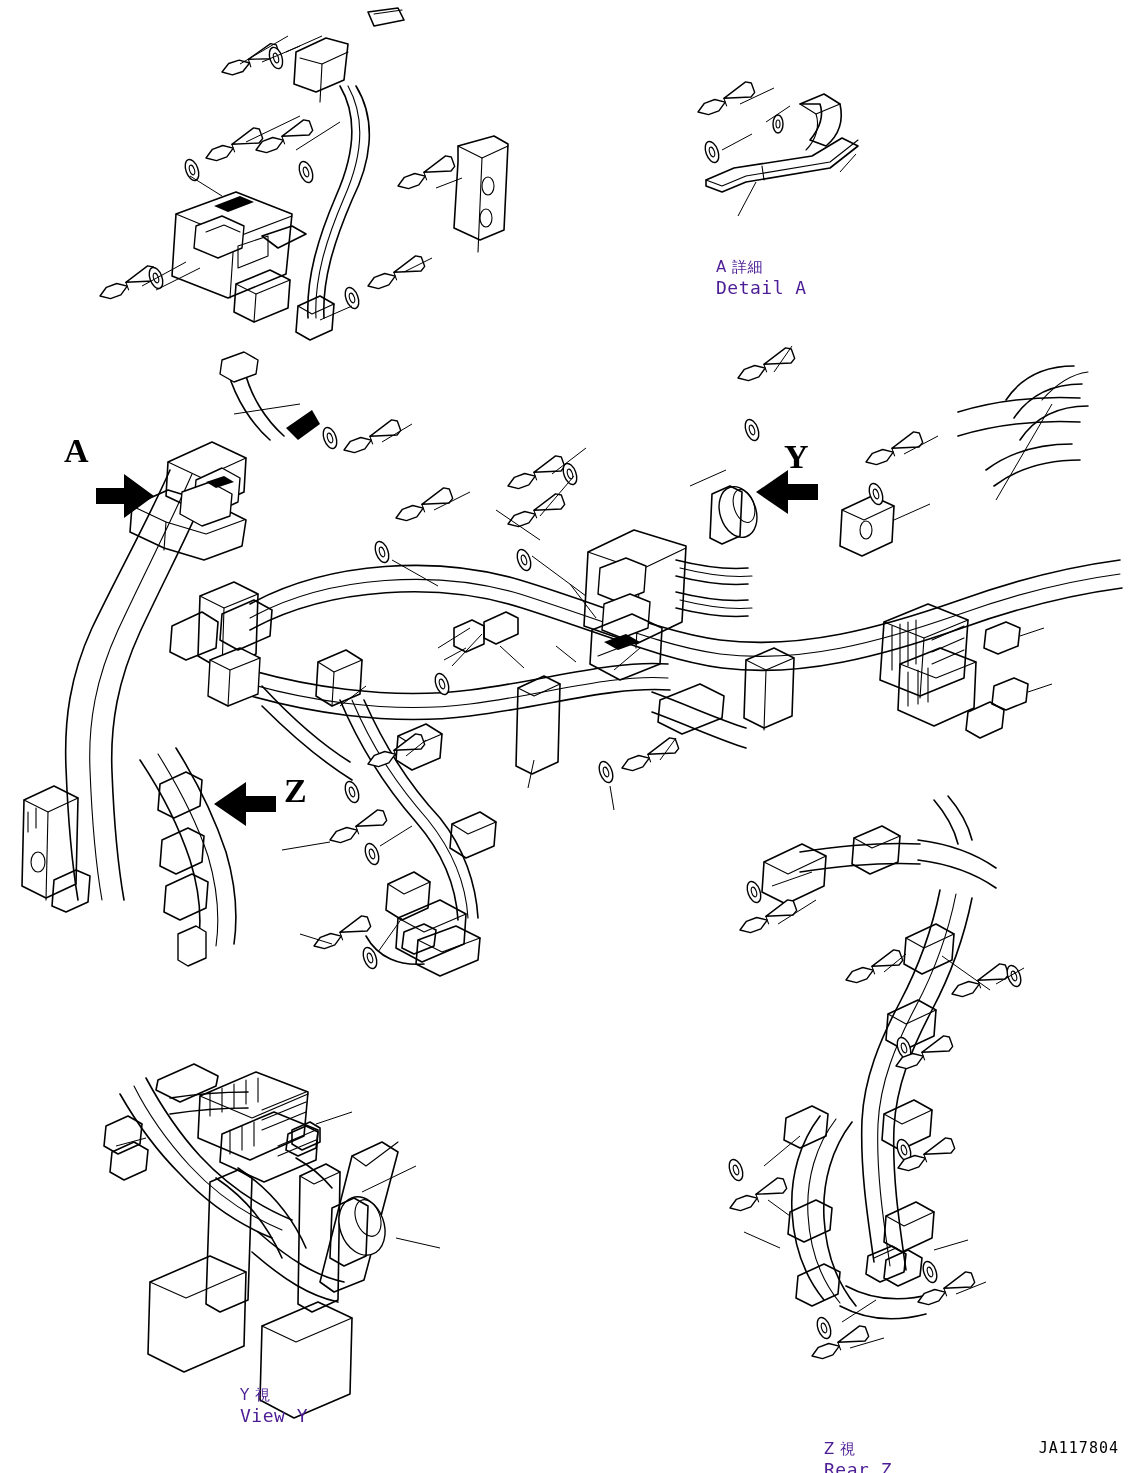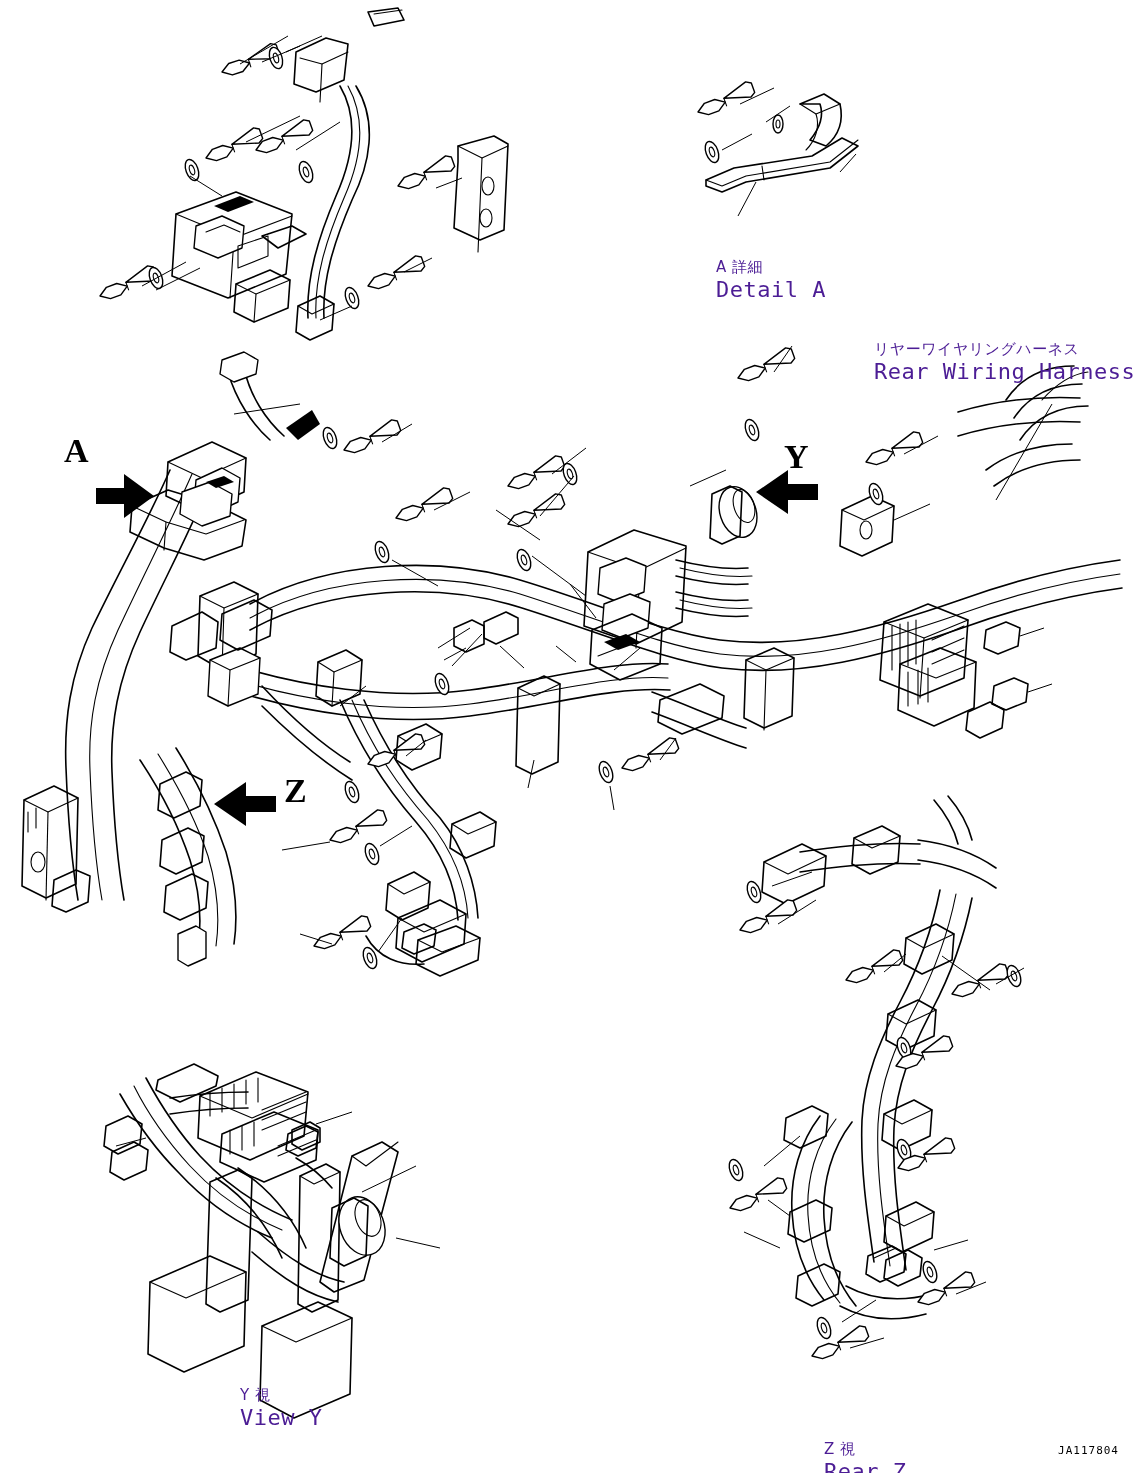"Detail A" .cap-en { font-size: 22px -> 18px }
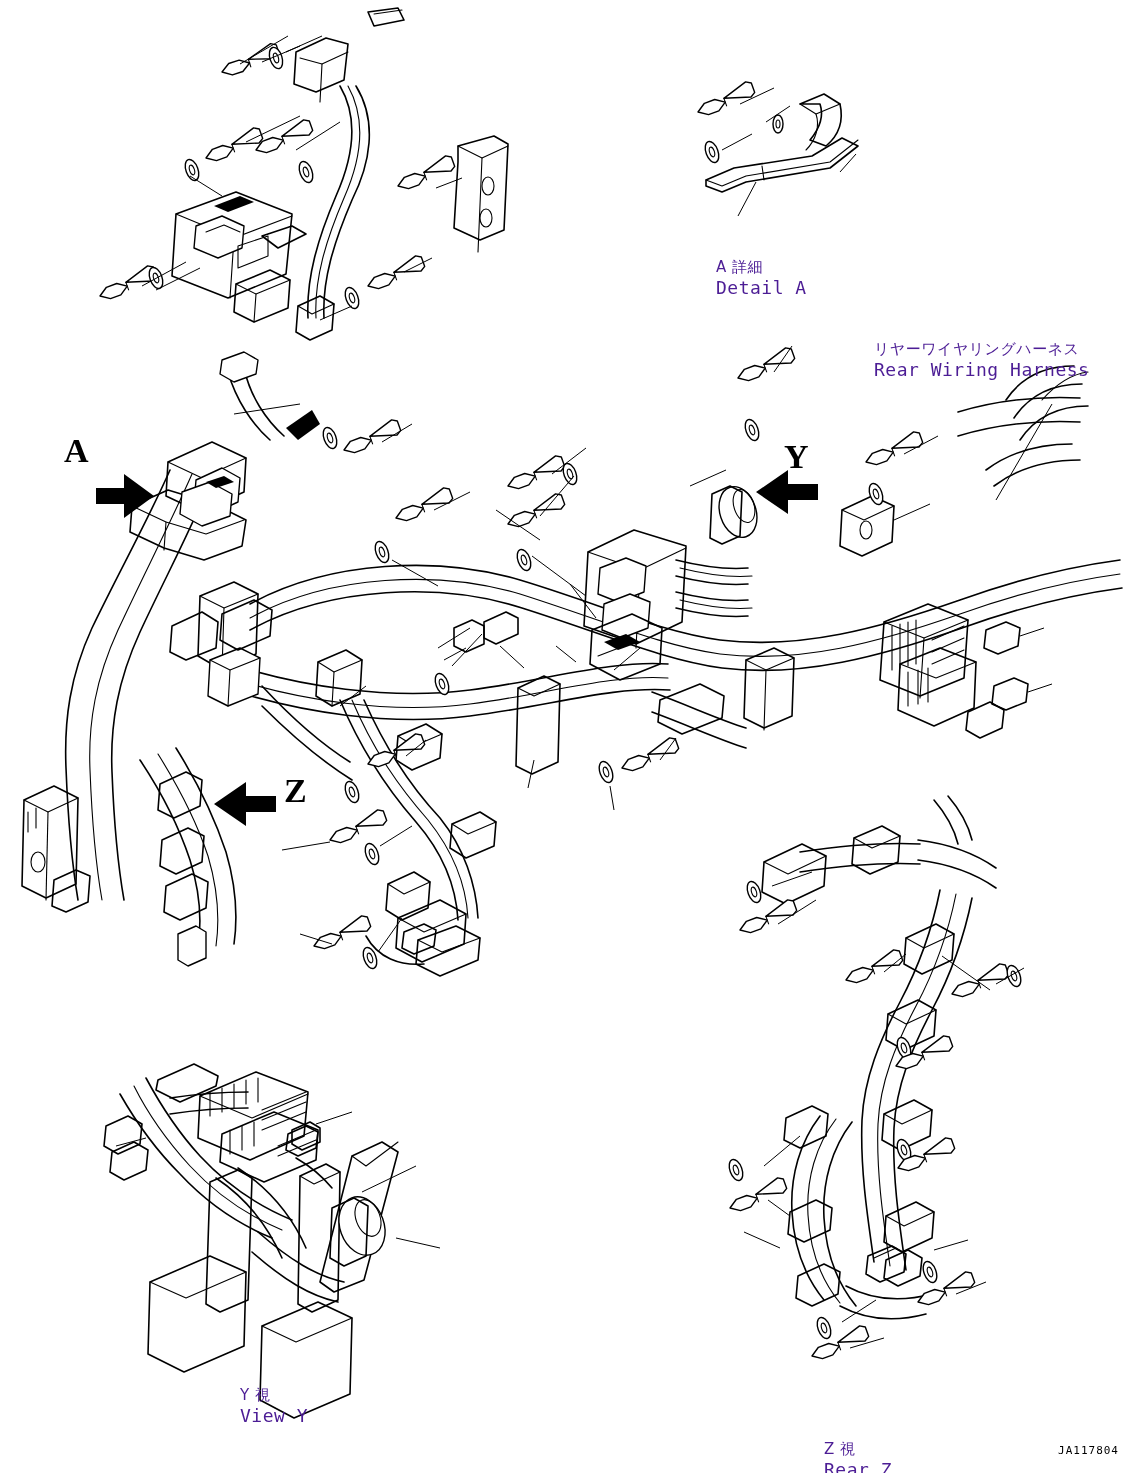"リヤーワイヤリングハーネス" div.cap-block { html: <div> <div>リヤーワイヤリングハーネス</div> <div>Rear Wiring Harness</div> </div> -> none }
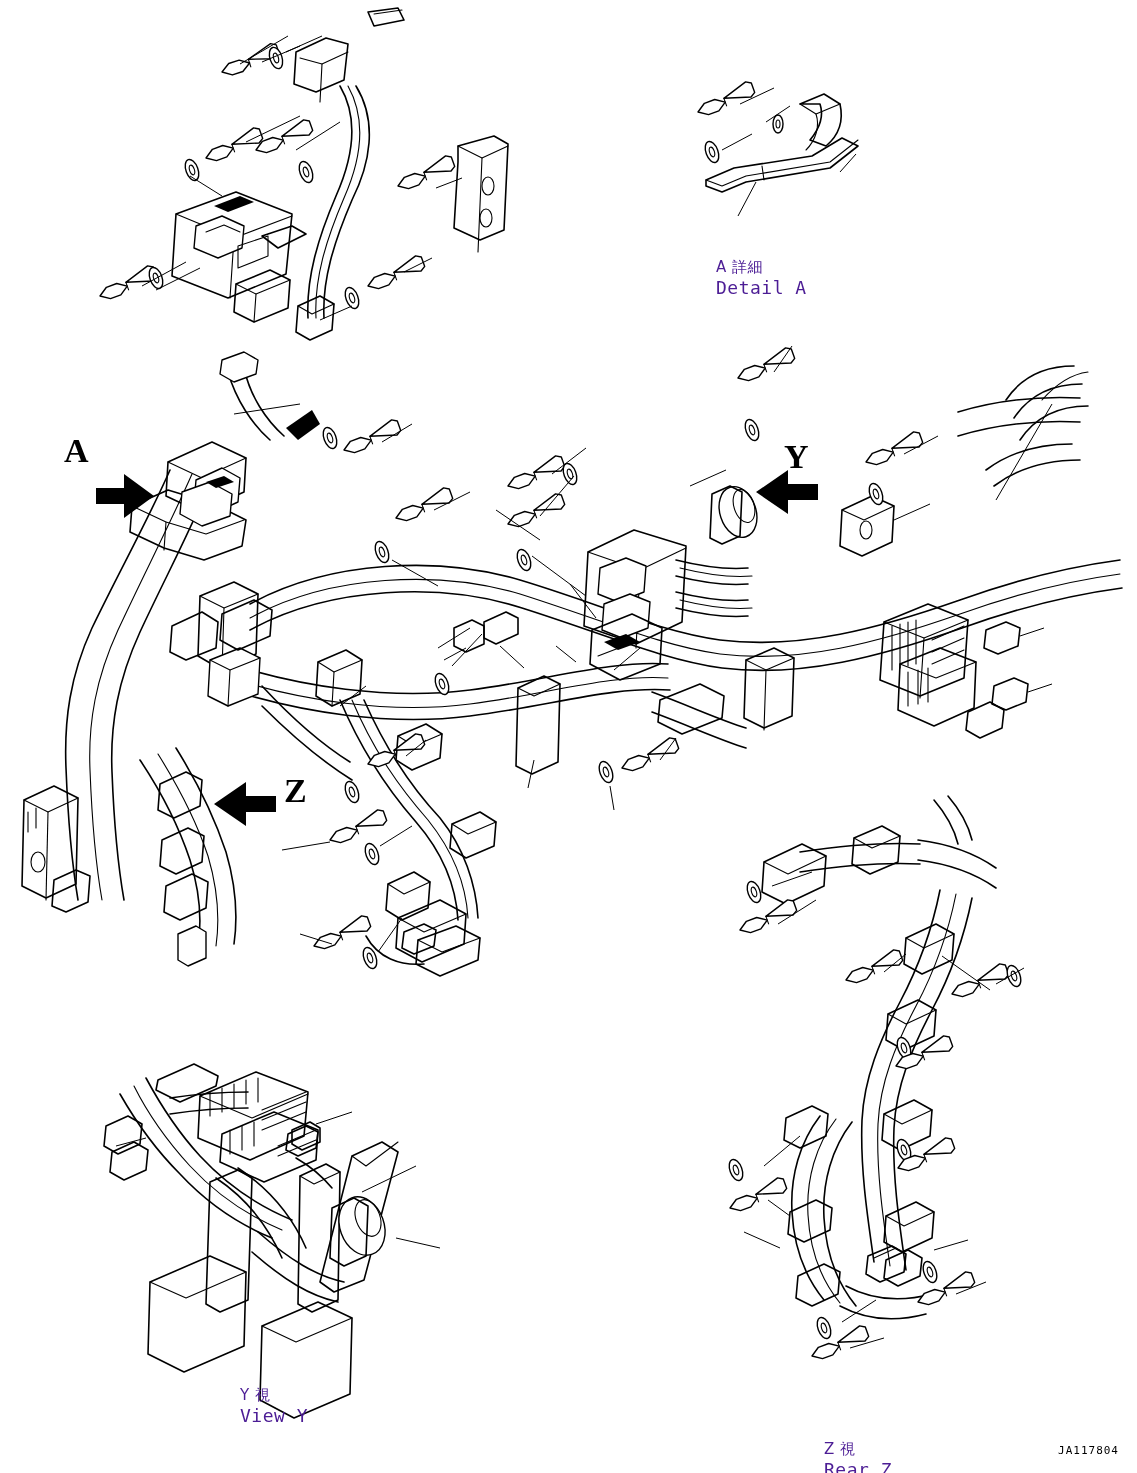"JA117804" .drawing-no { font-size: 11px -> 15px }
